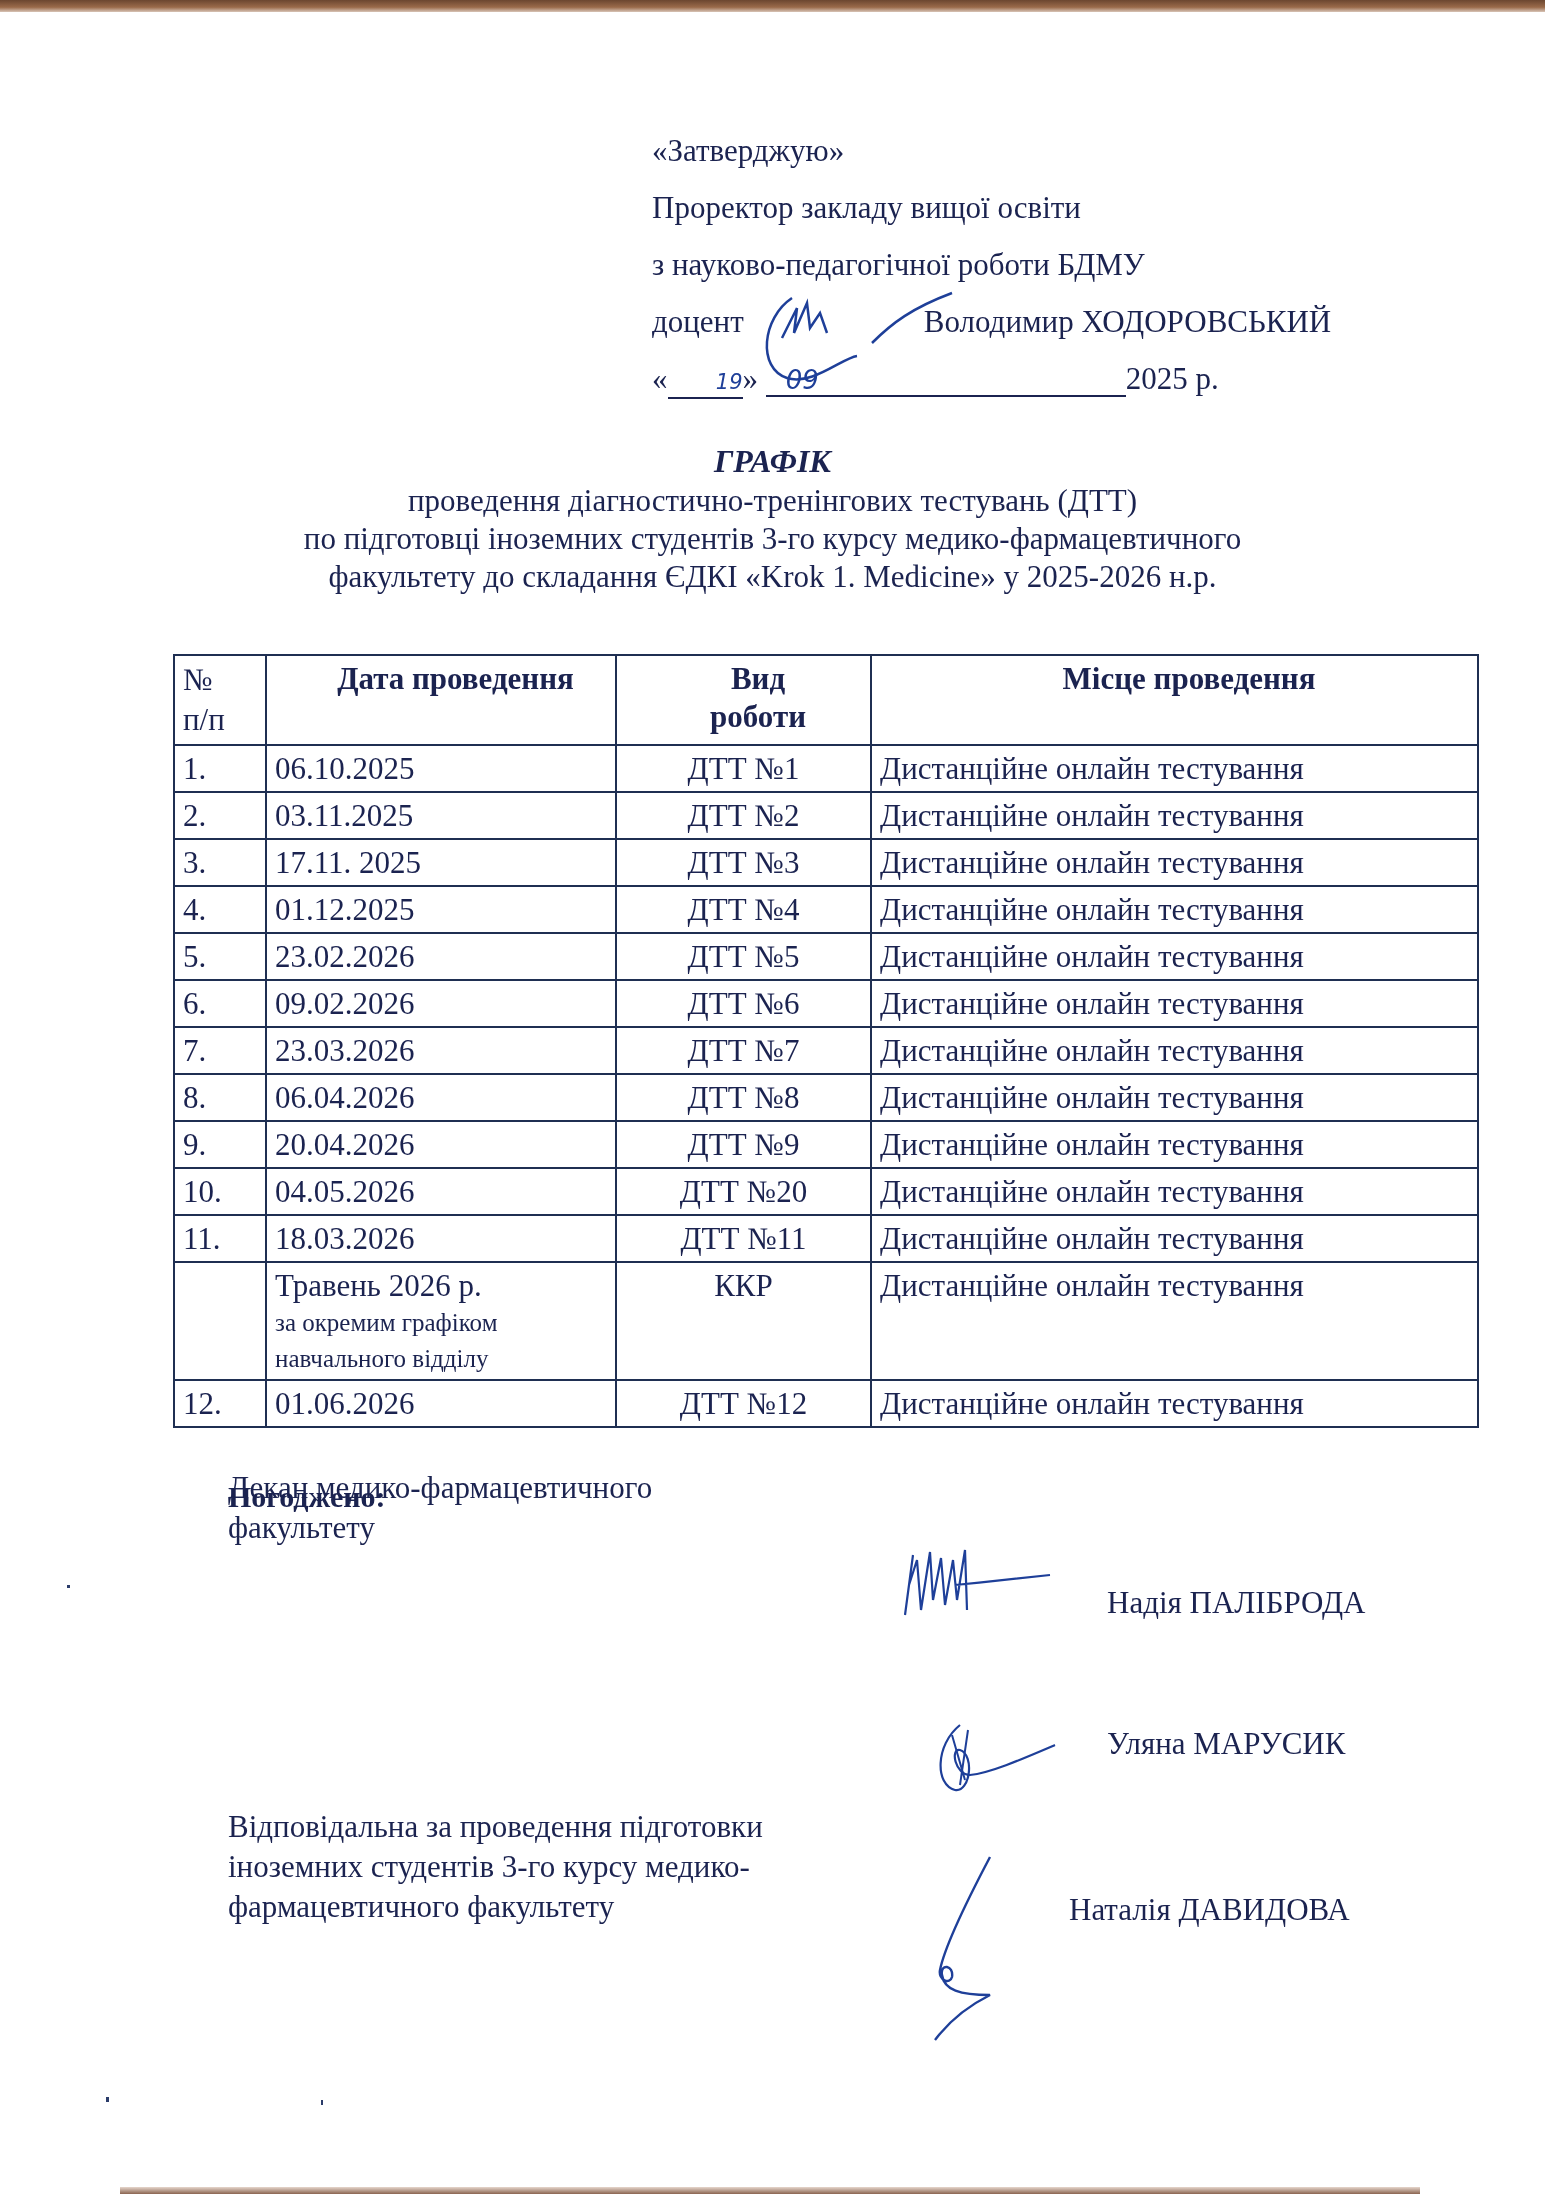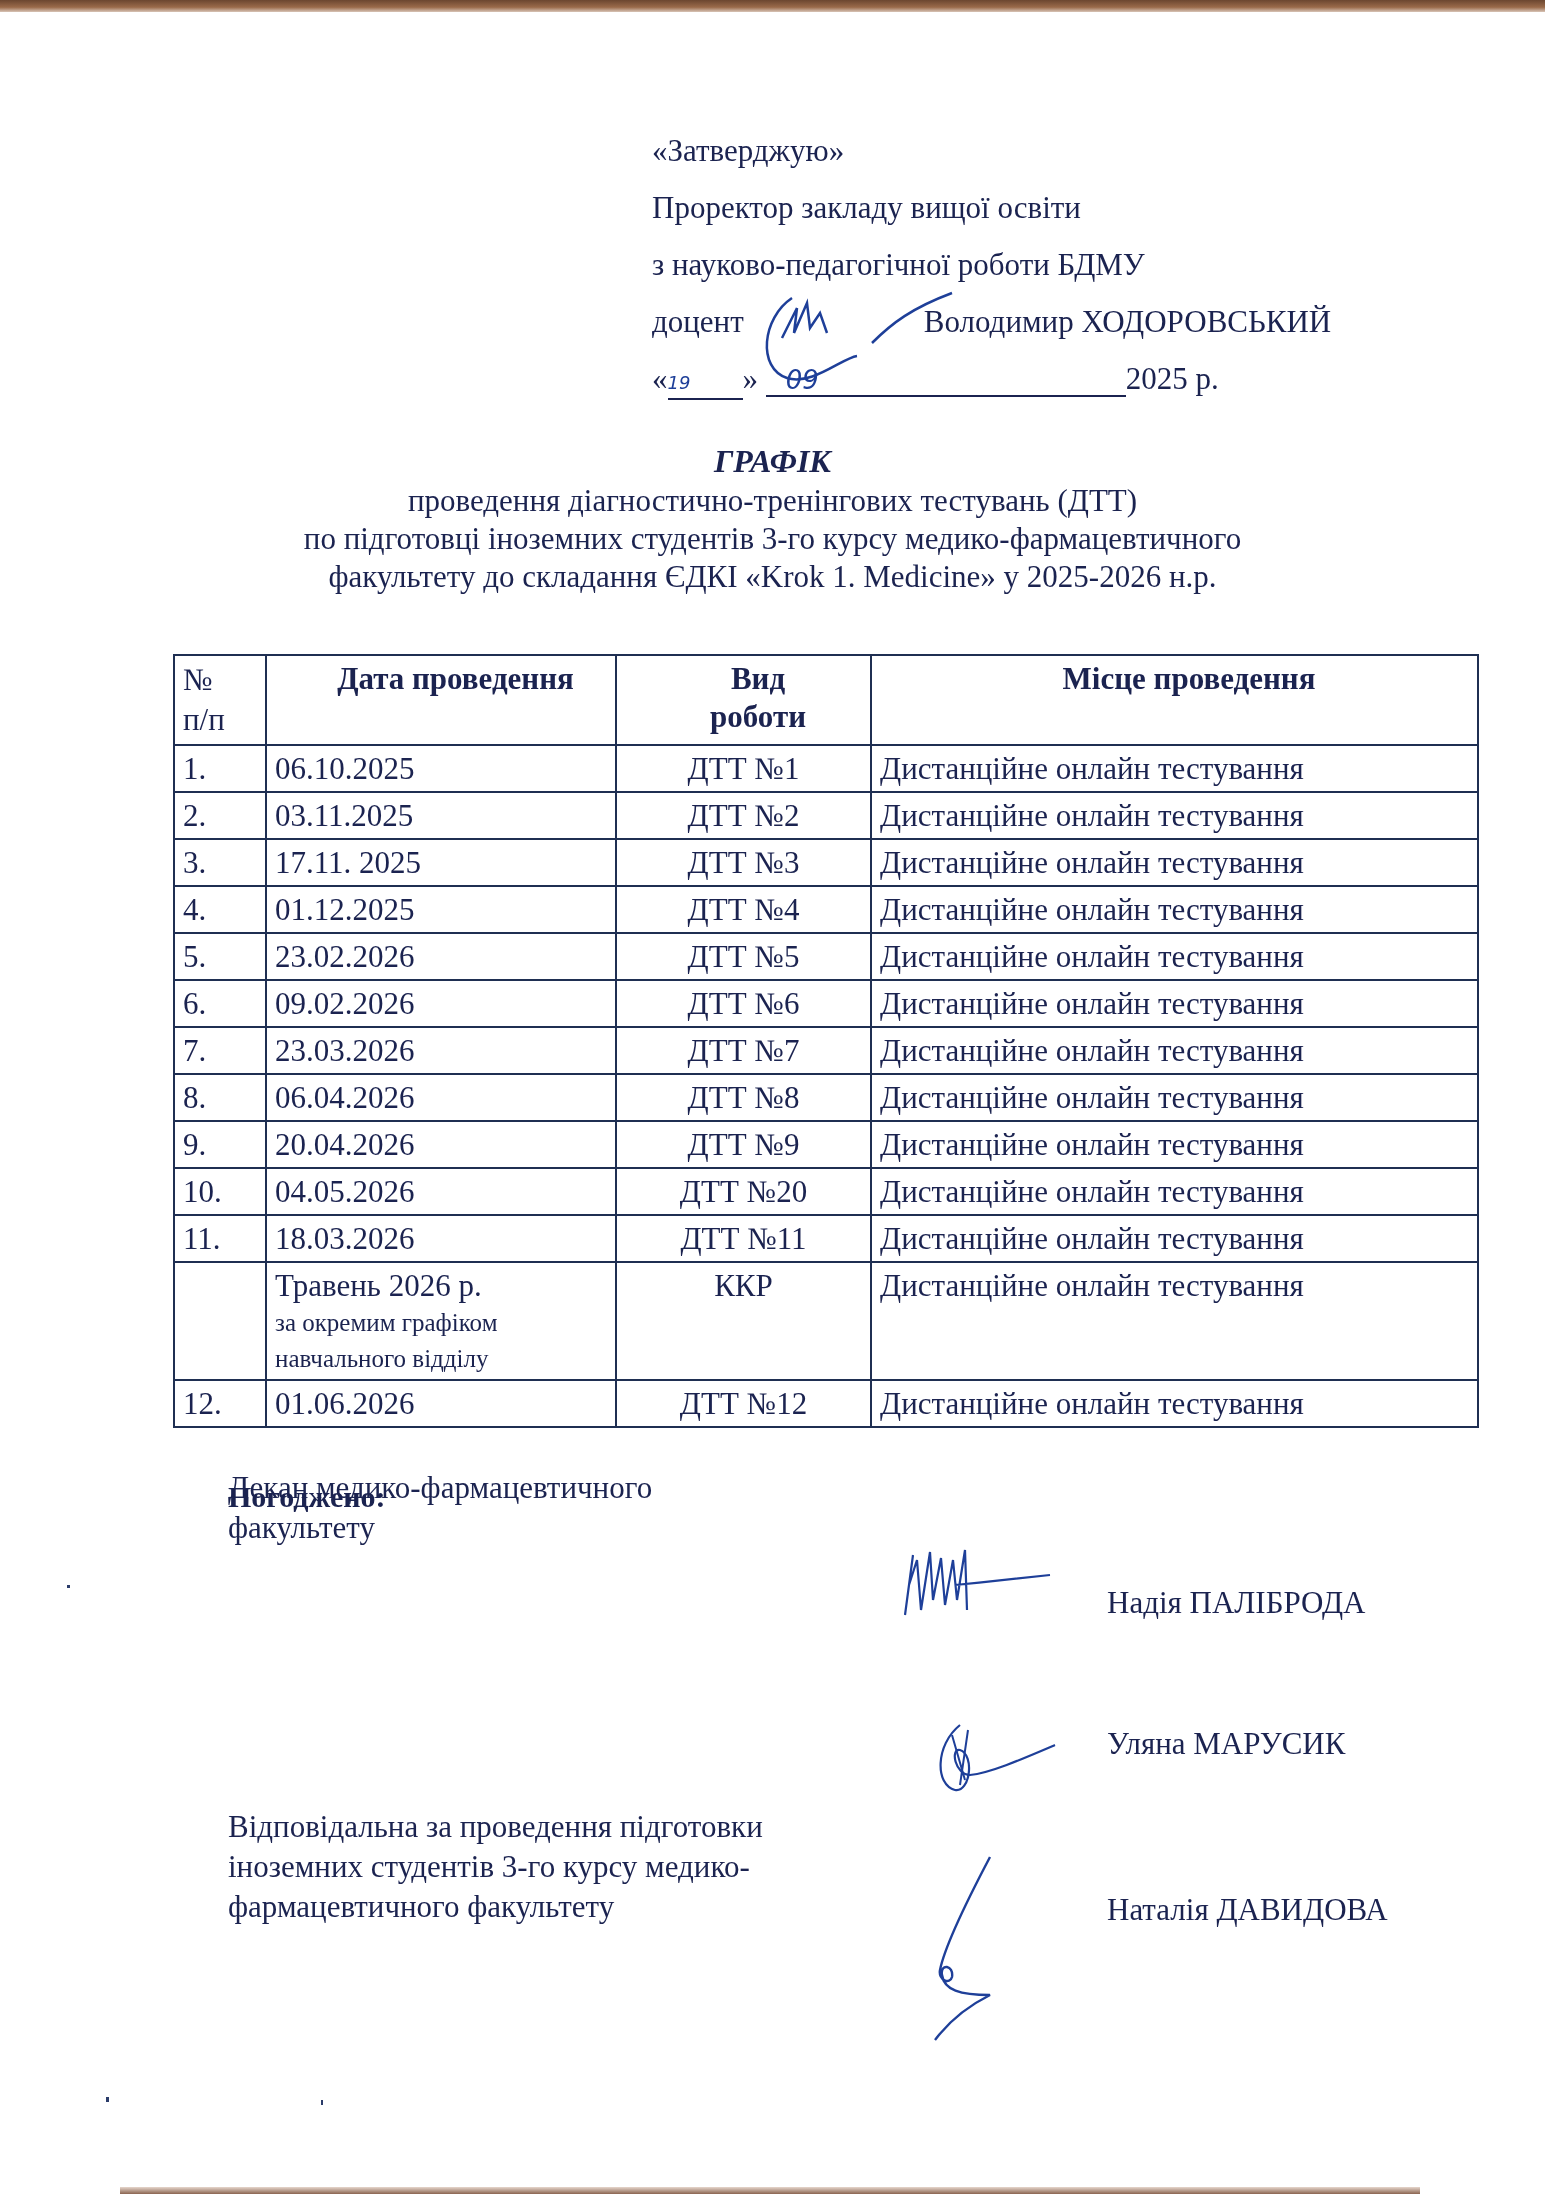"19" .approval .date-day { font-size: 18px -> 21px; text-align: left -> right }
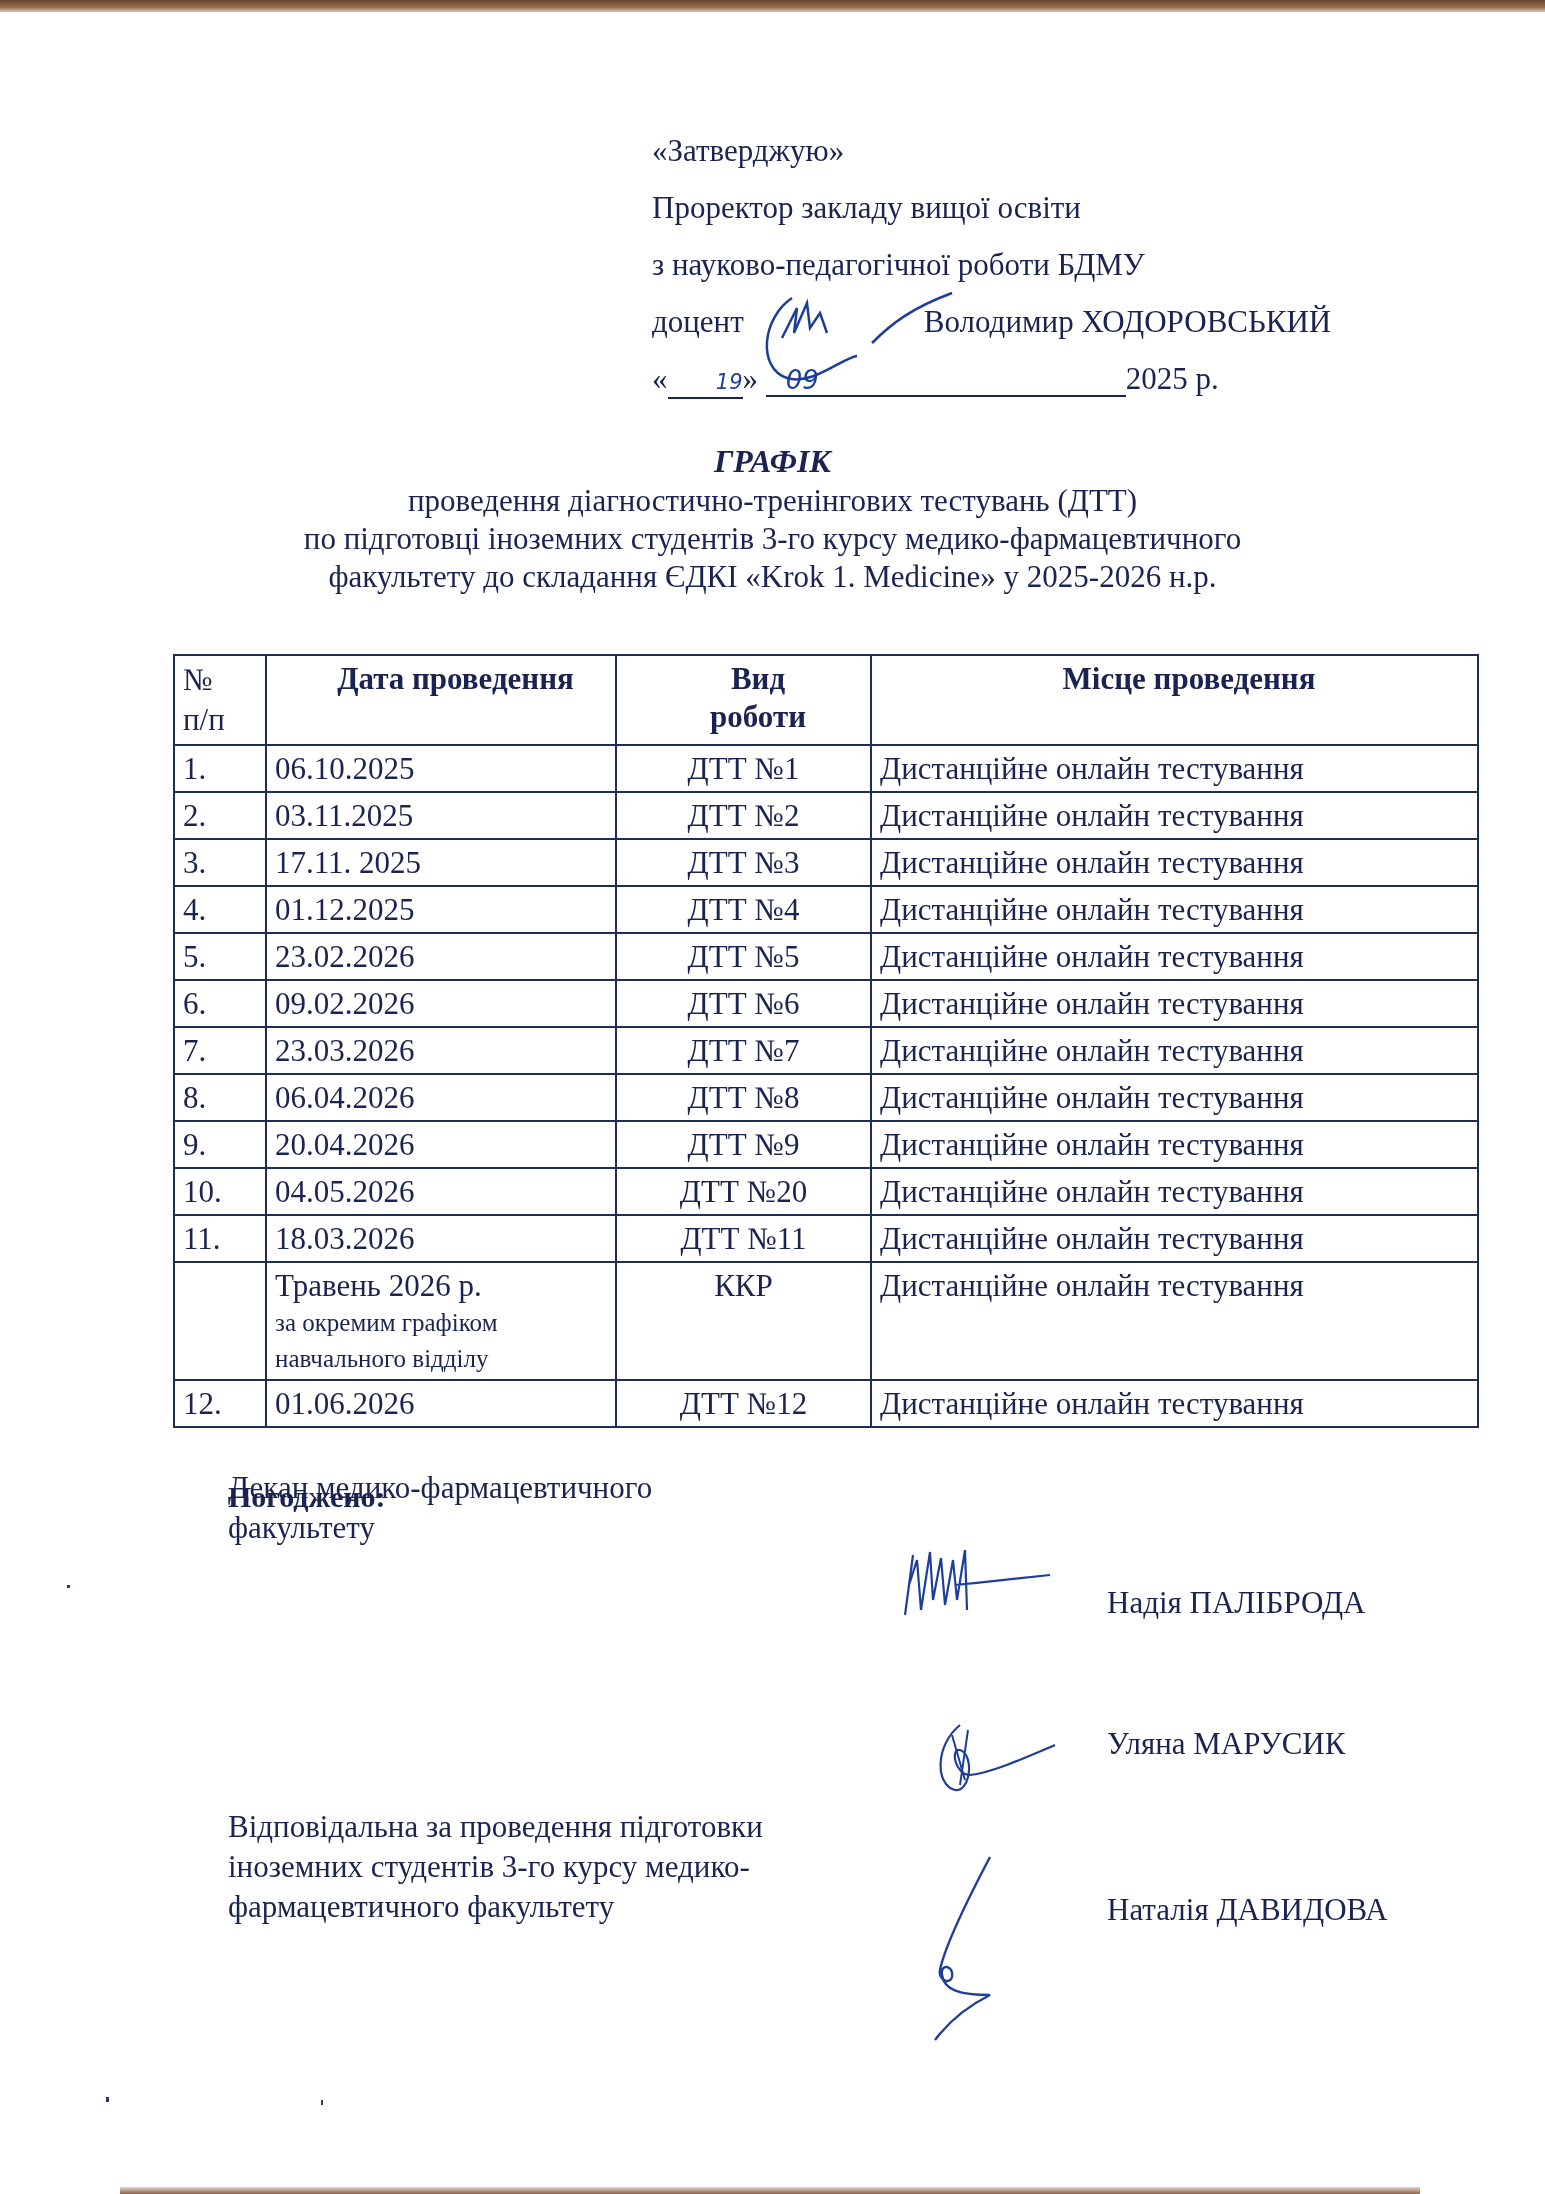"Наталія ДАВИДОВА" div.signer-name { left: 1107px -> 1069px }
